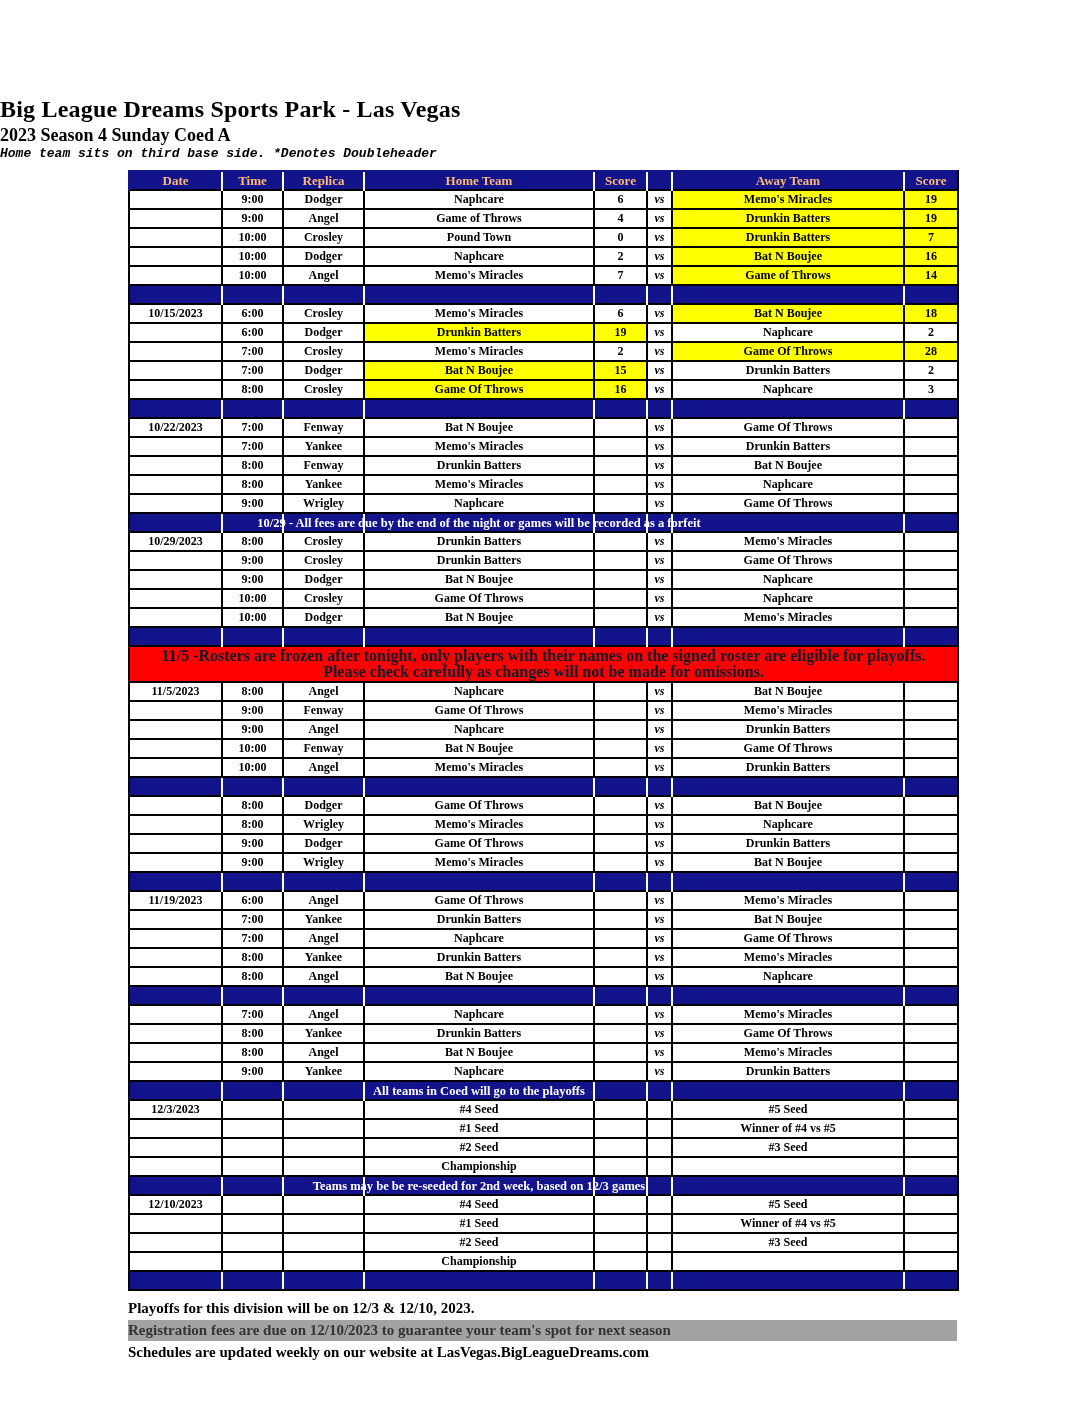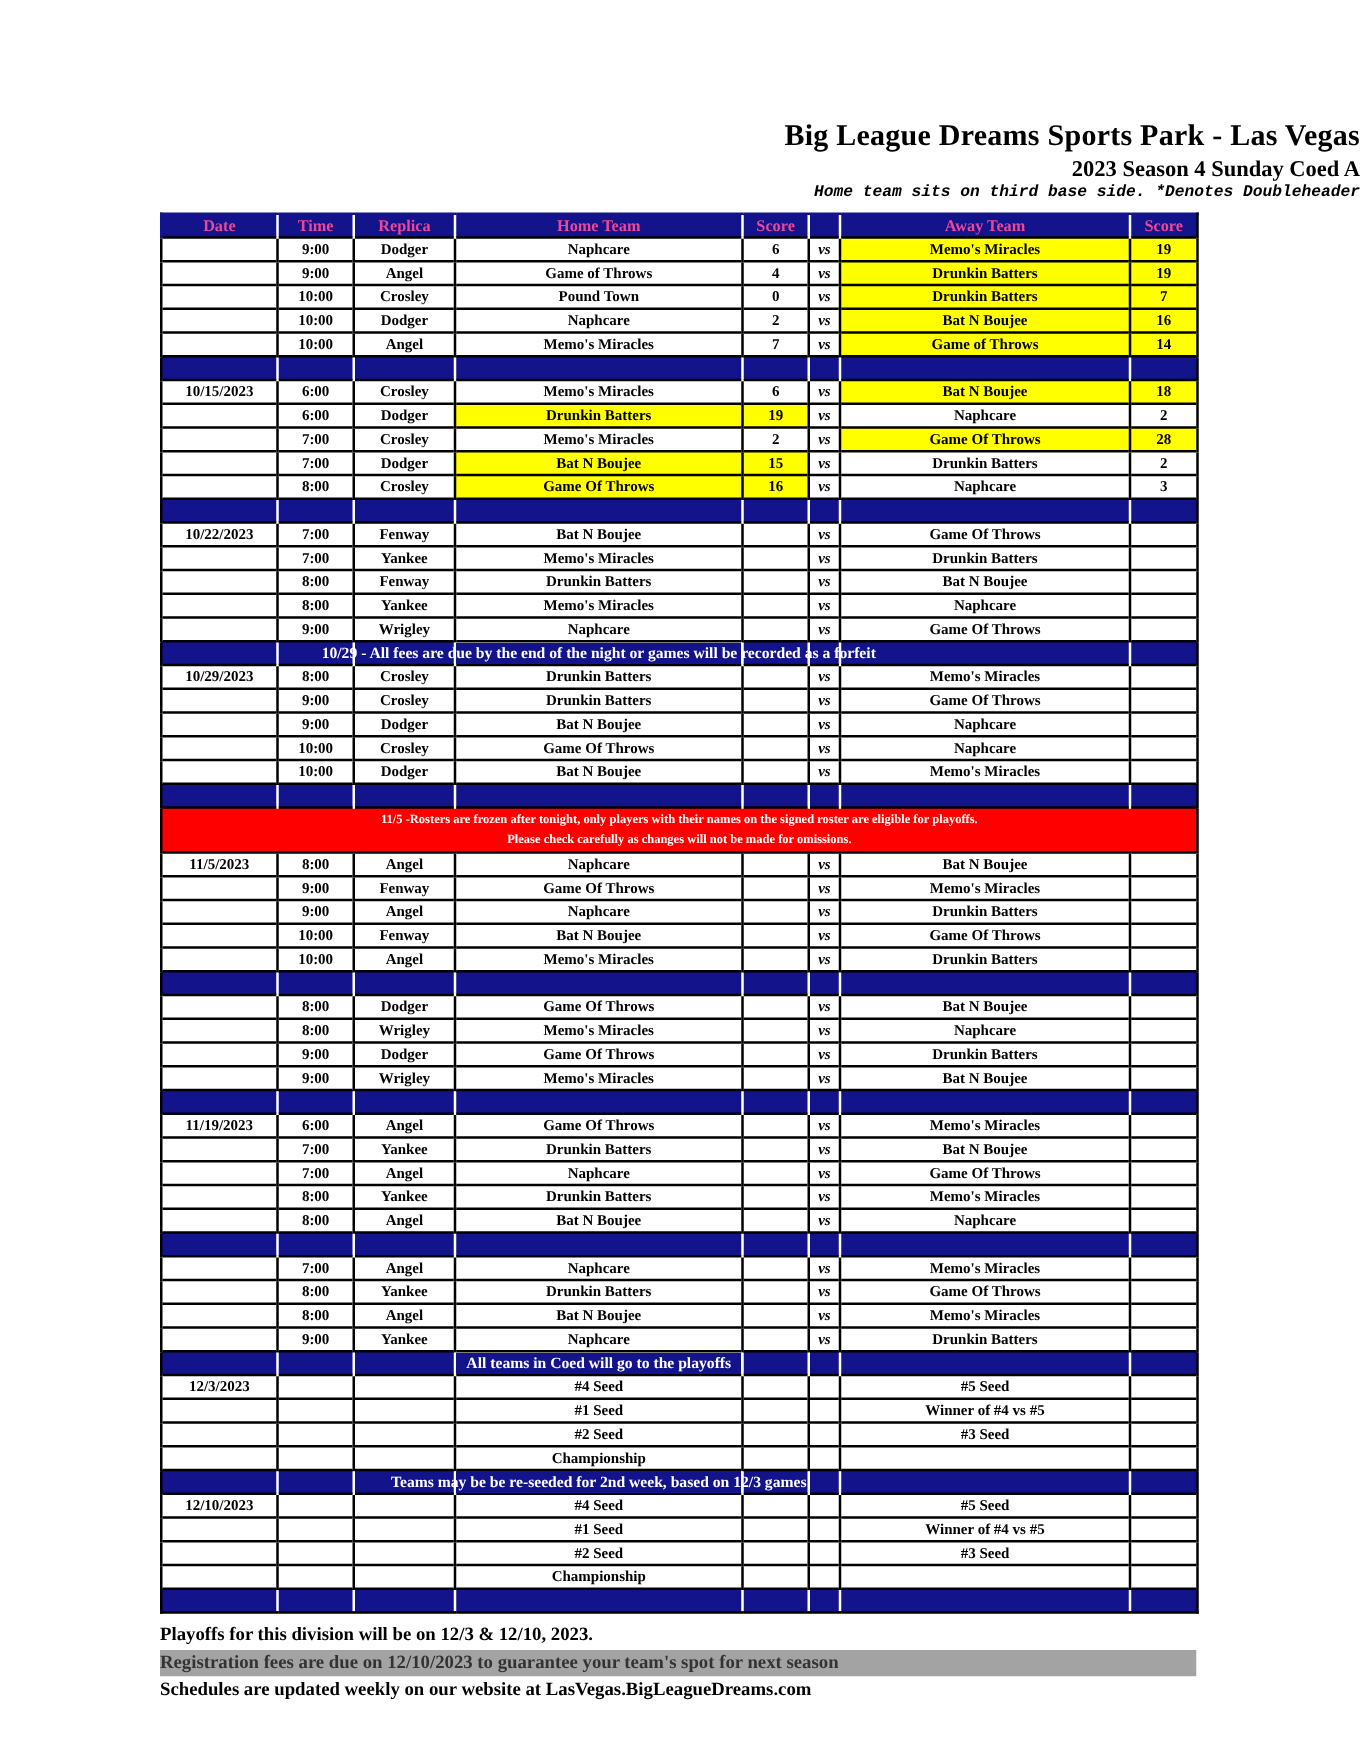"Big League Dreams Sports Park" .title-block { padding-left: 27px -> none; text-align: right -> left }
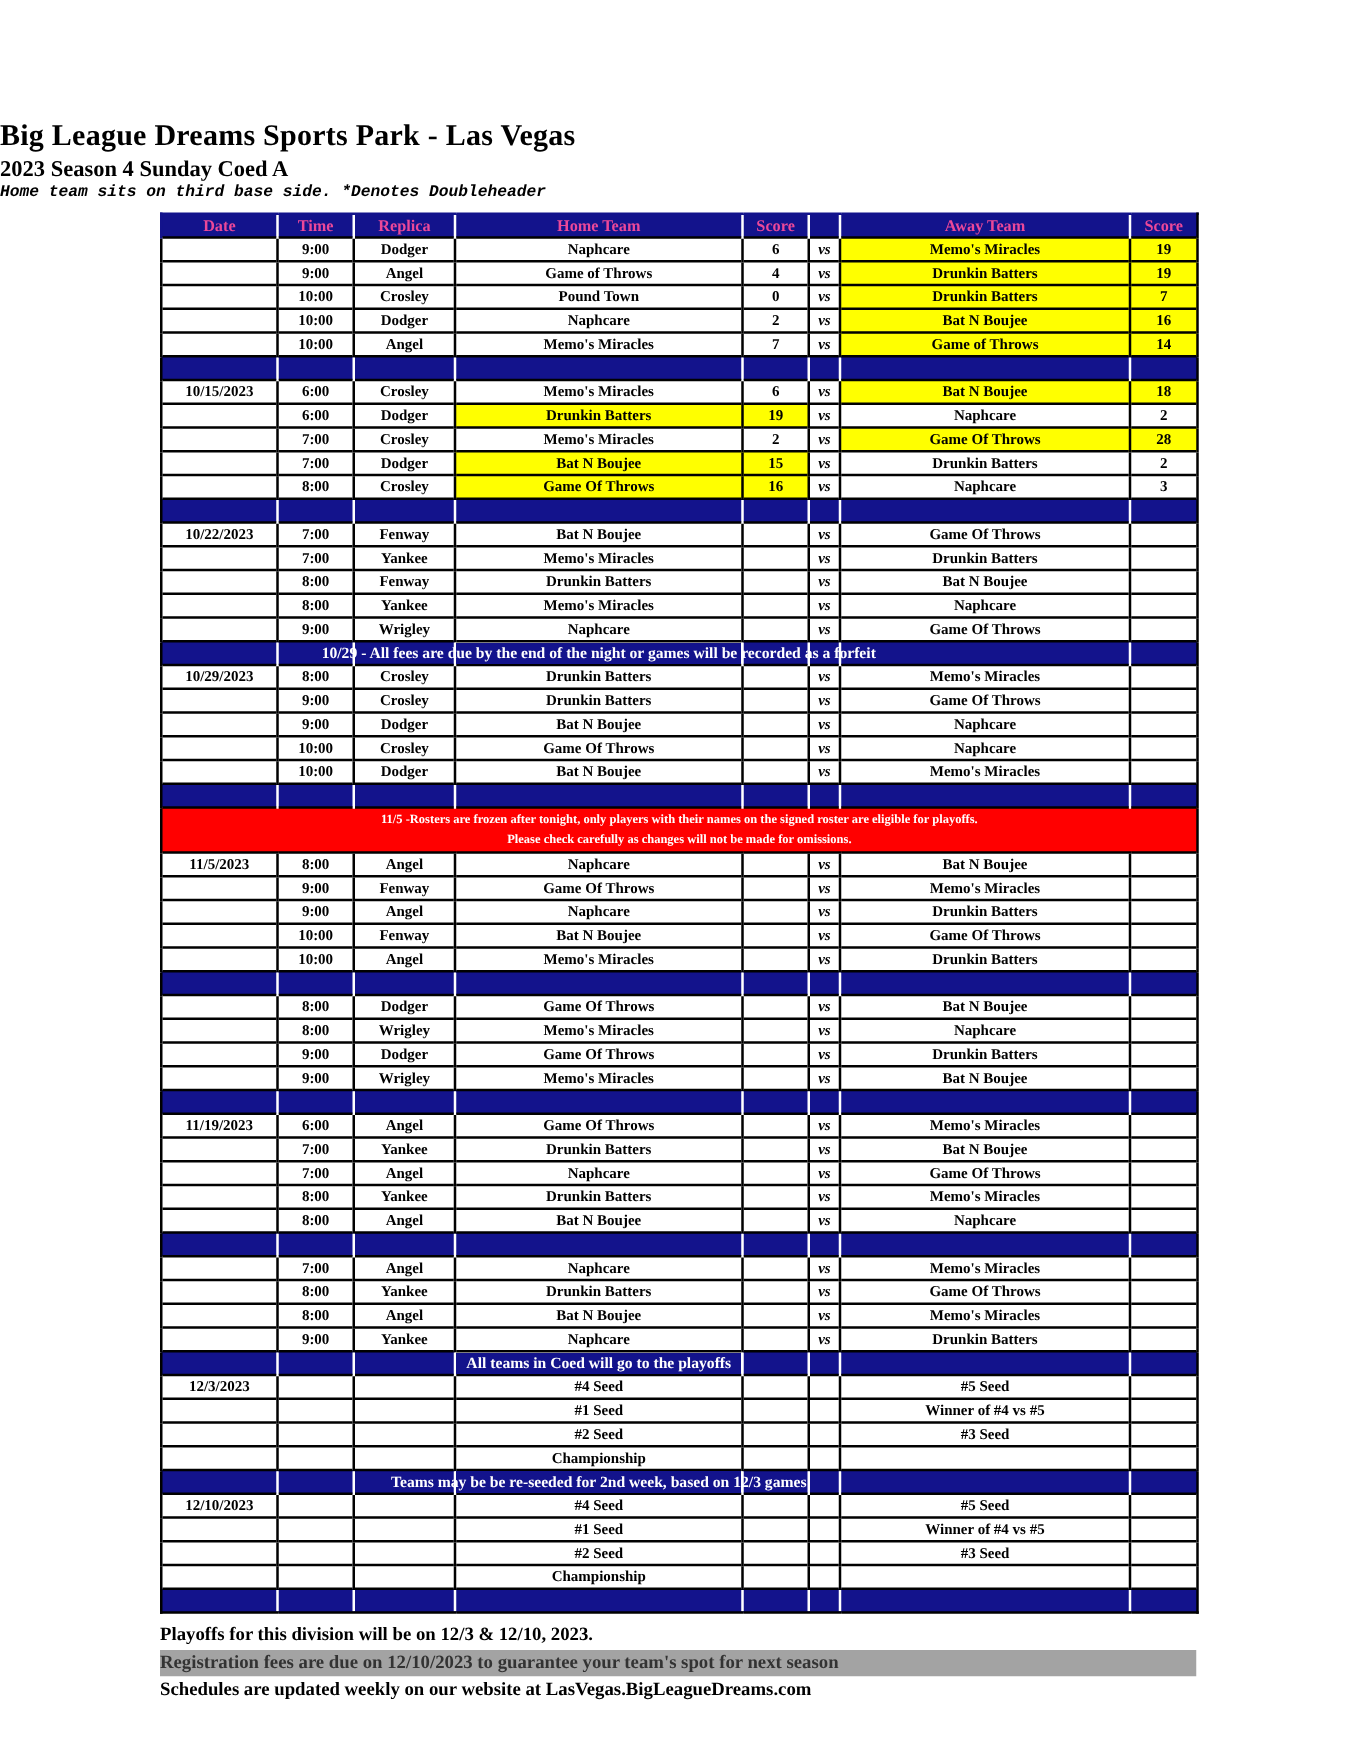"Date" tr.head th { color: #ec4899 -> #fdba74 }
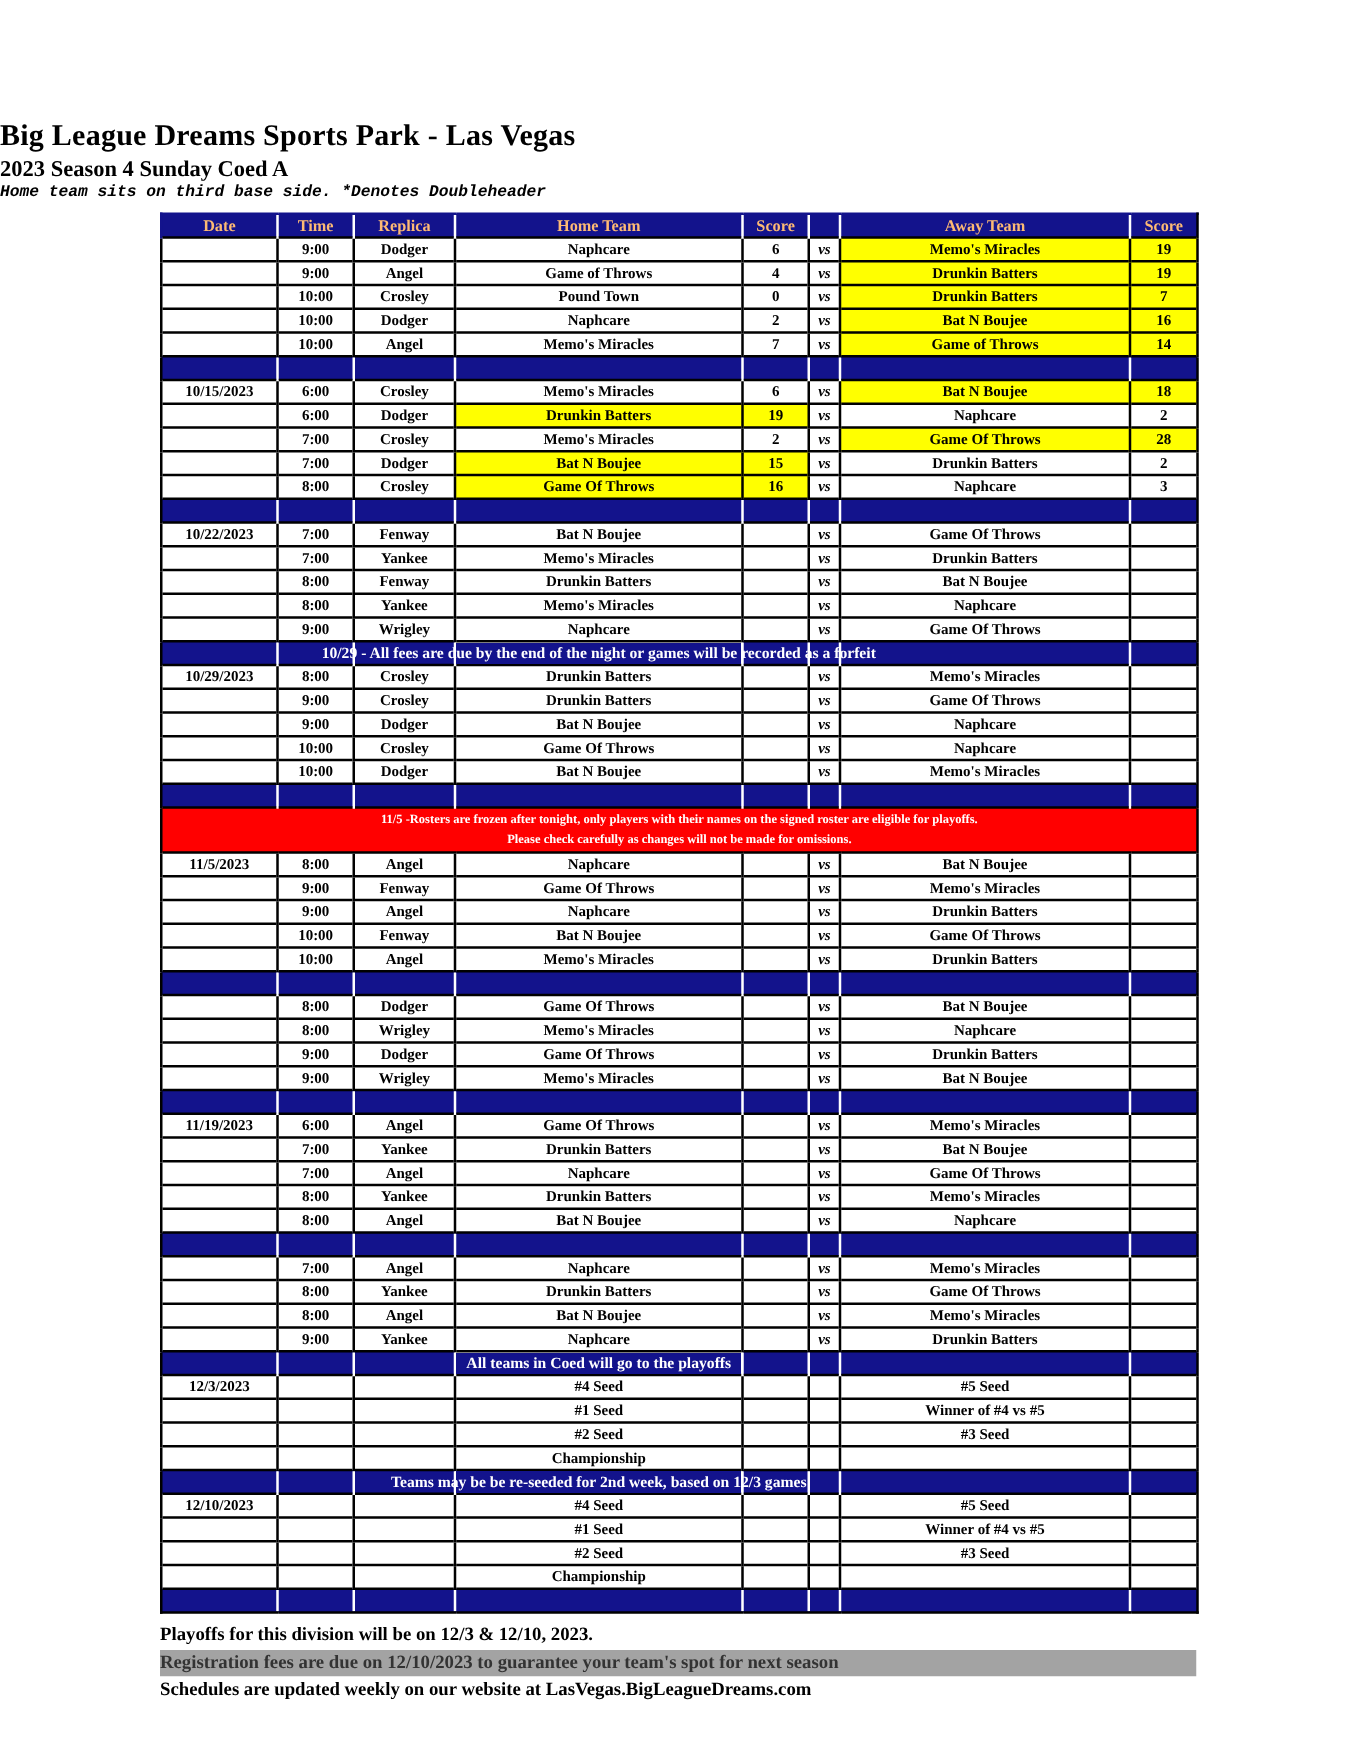"11/5 -Rosters are frozen after" tr.redrow div { color: #ffffff -> #0f172a; font-size: 10px -> 16px }
